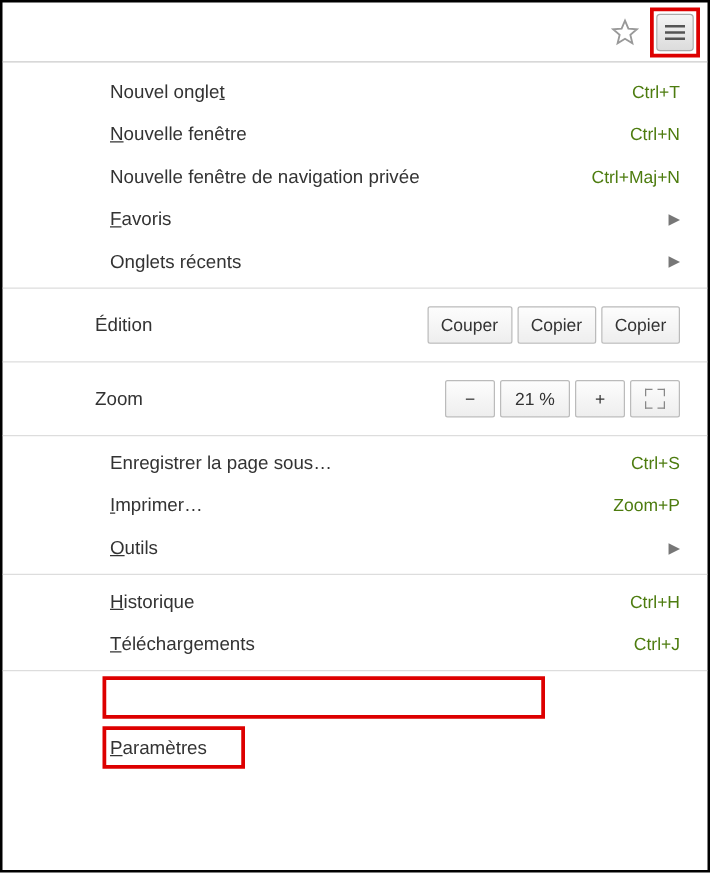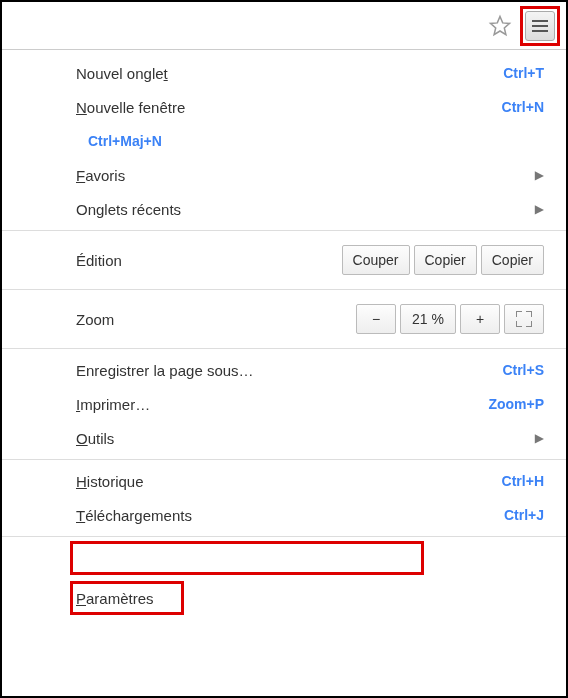"Nouvel onglet" .menu-row { margin-left: none -> 12px }
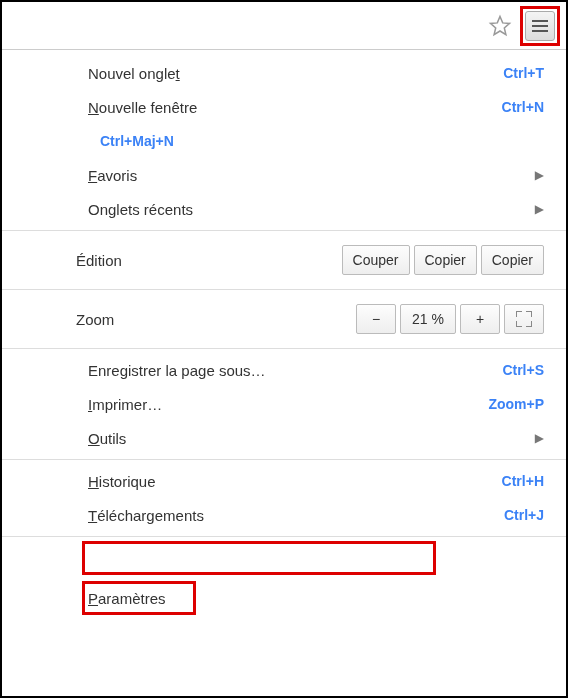"Ctrl+T" .shortcut { color: #3b82f6 -> #4d7c0f; font-weight: bold -> none }
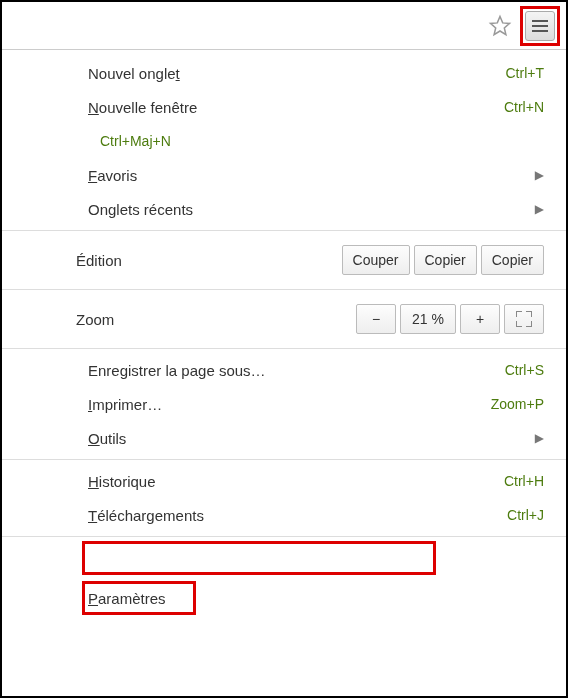"Nouvelle fenêtre de navigation privée" div.menu-label { html: none -> <div>Nouvelle fenêtre de navigation privée</div> }
